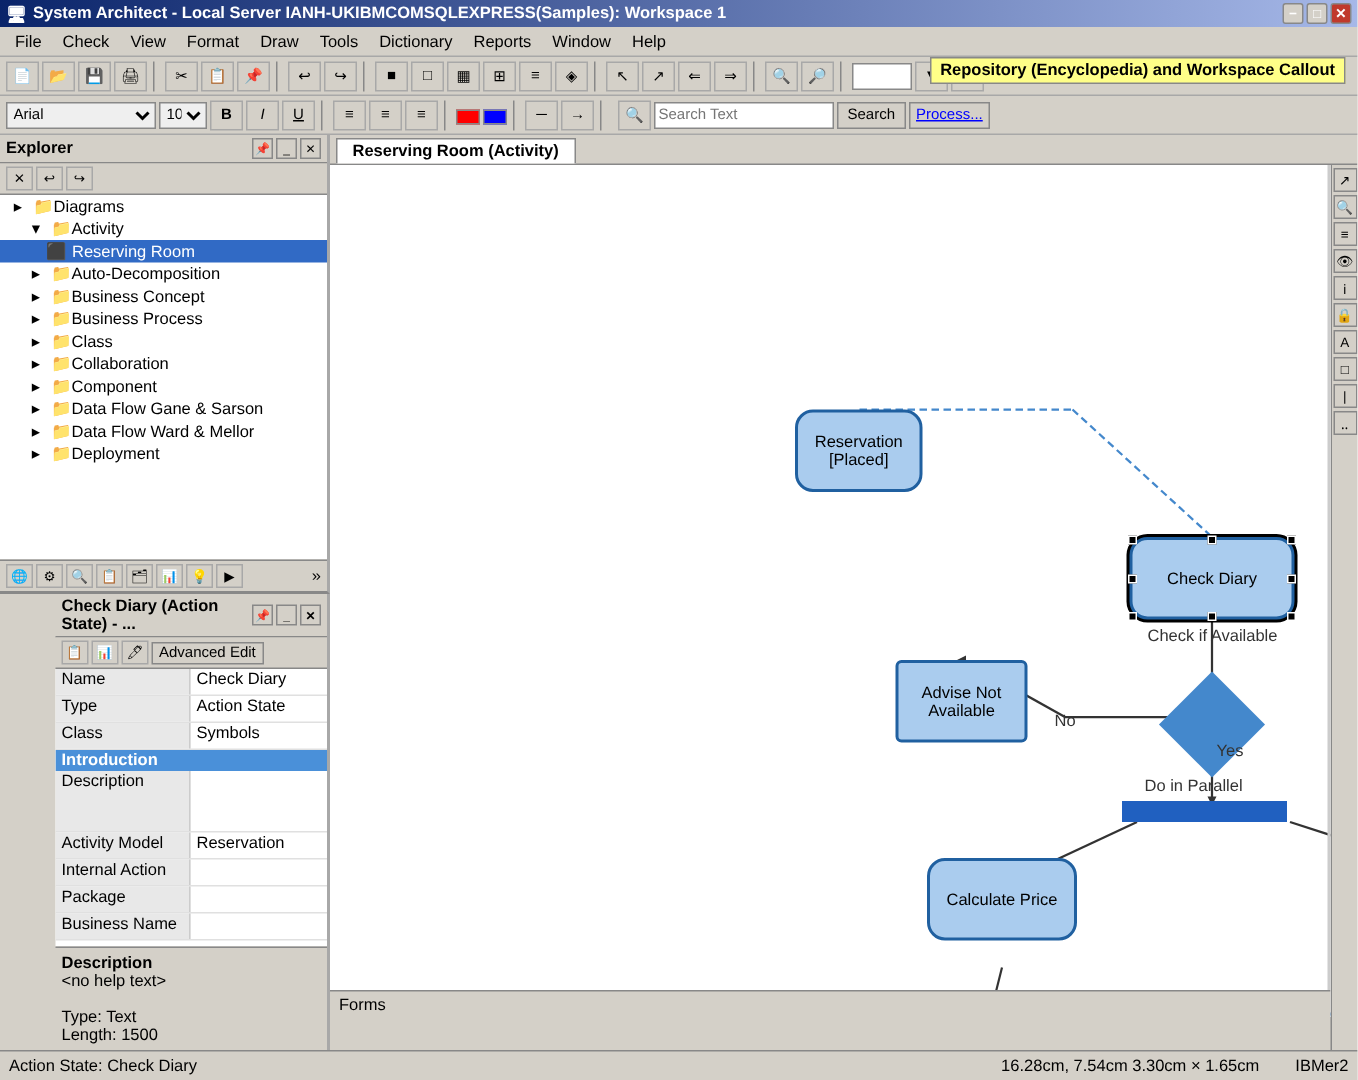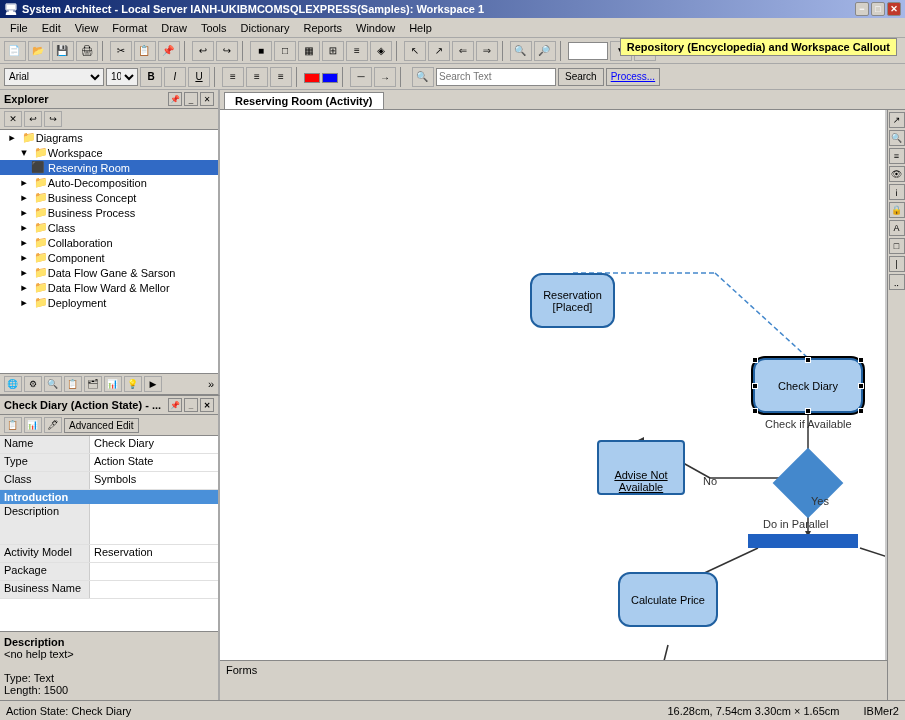"Edit" span.menu-item { text: Edit -> Check }
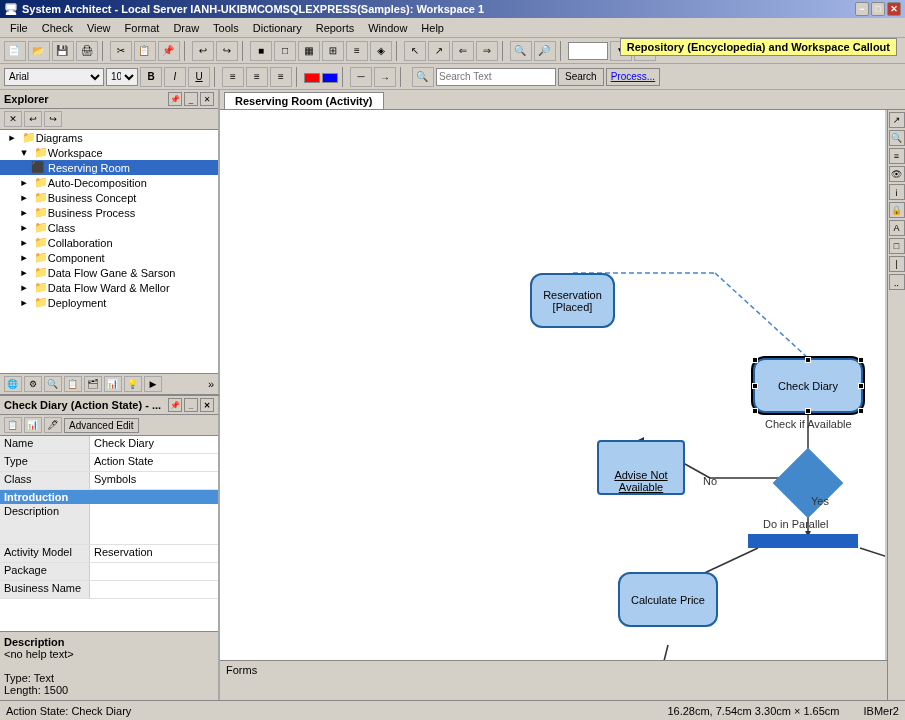"Workspace" span { text: Workspace -> Activity }
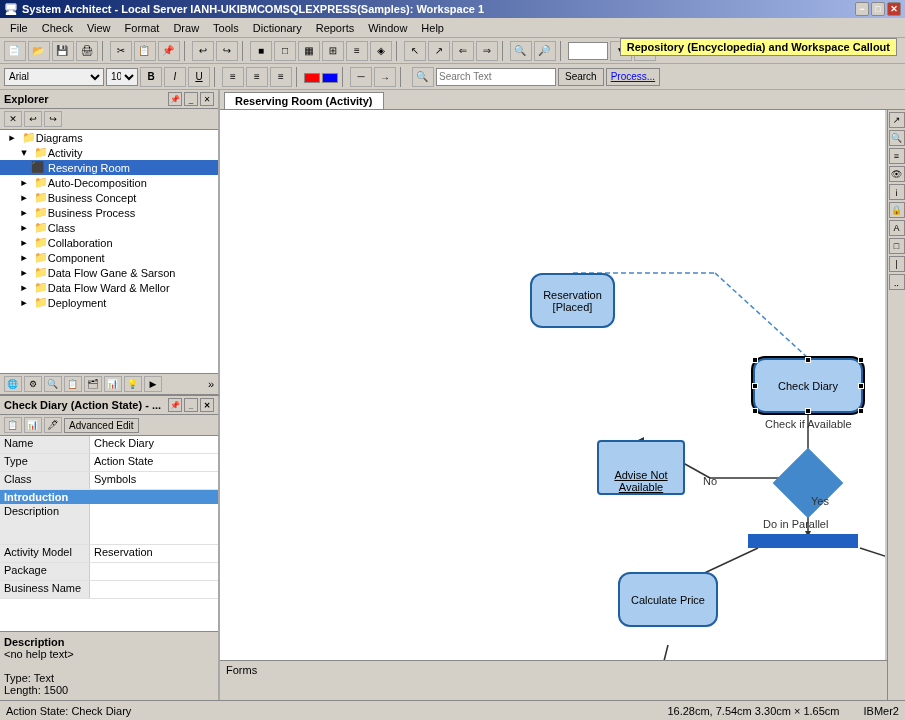"Check Diary (Action State) -" #properties { padding-left: none -> 37px }
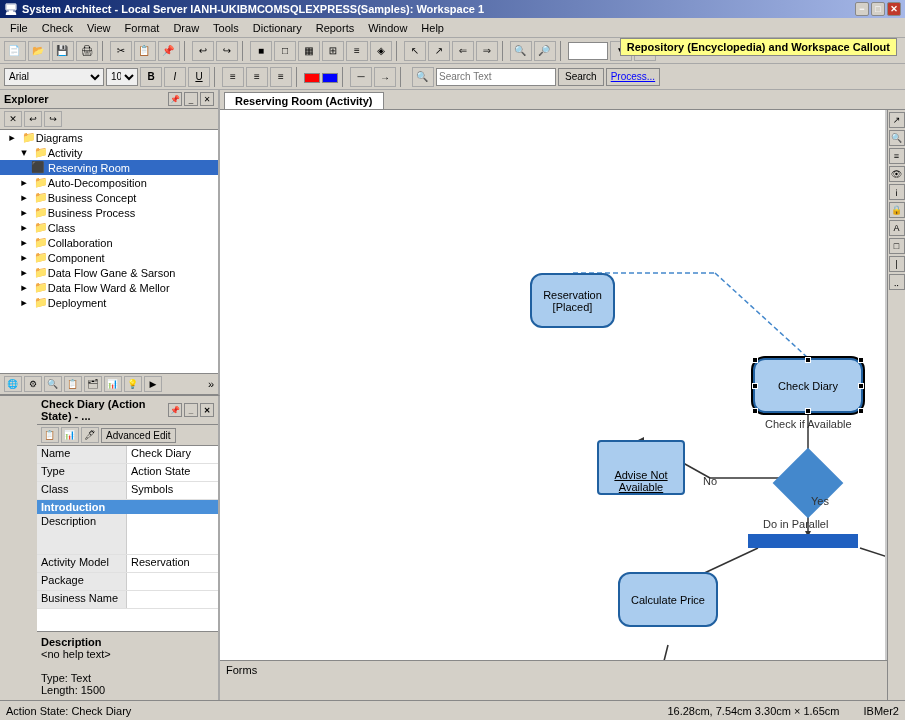"Advise Not" div.shape { align-items: flex-end -> center; text-decoration: underline -> none }
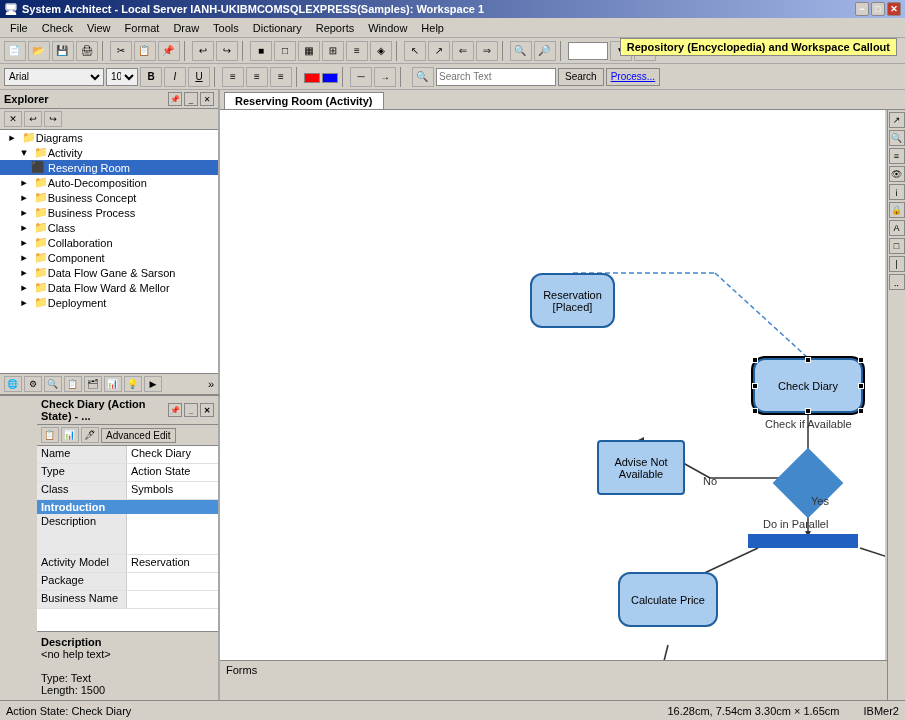"Internal Action" div.prop-row { html: none -> <div> <div>Internal Action</div> <div></div> </div> }
